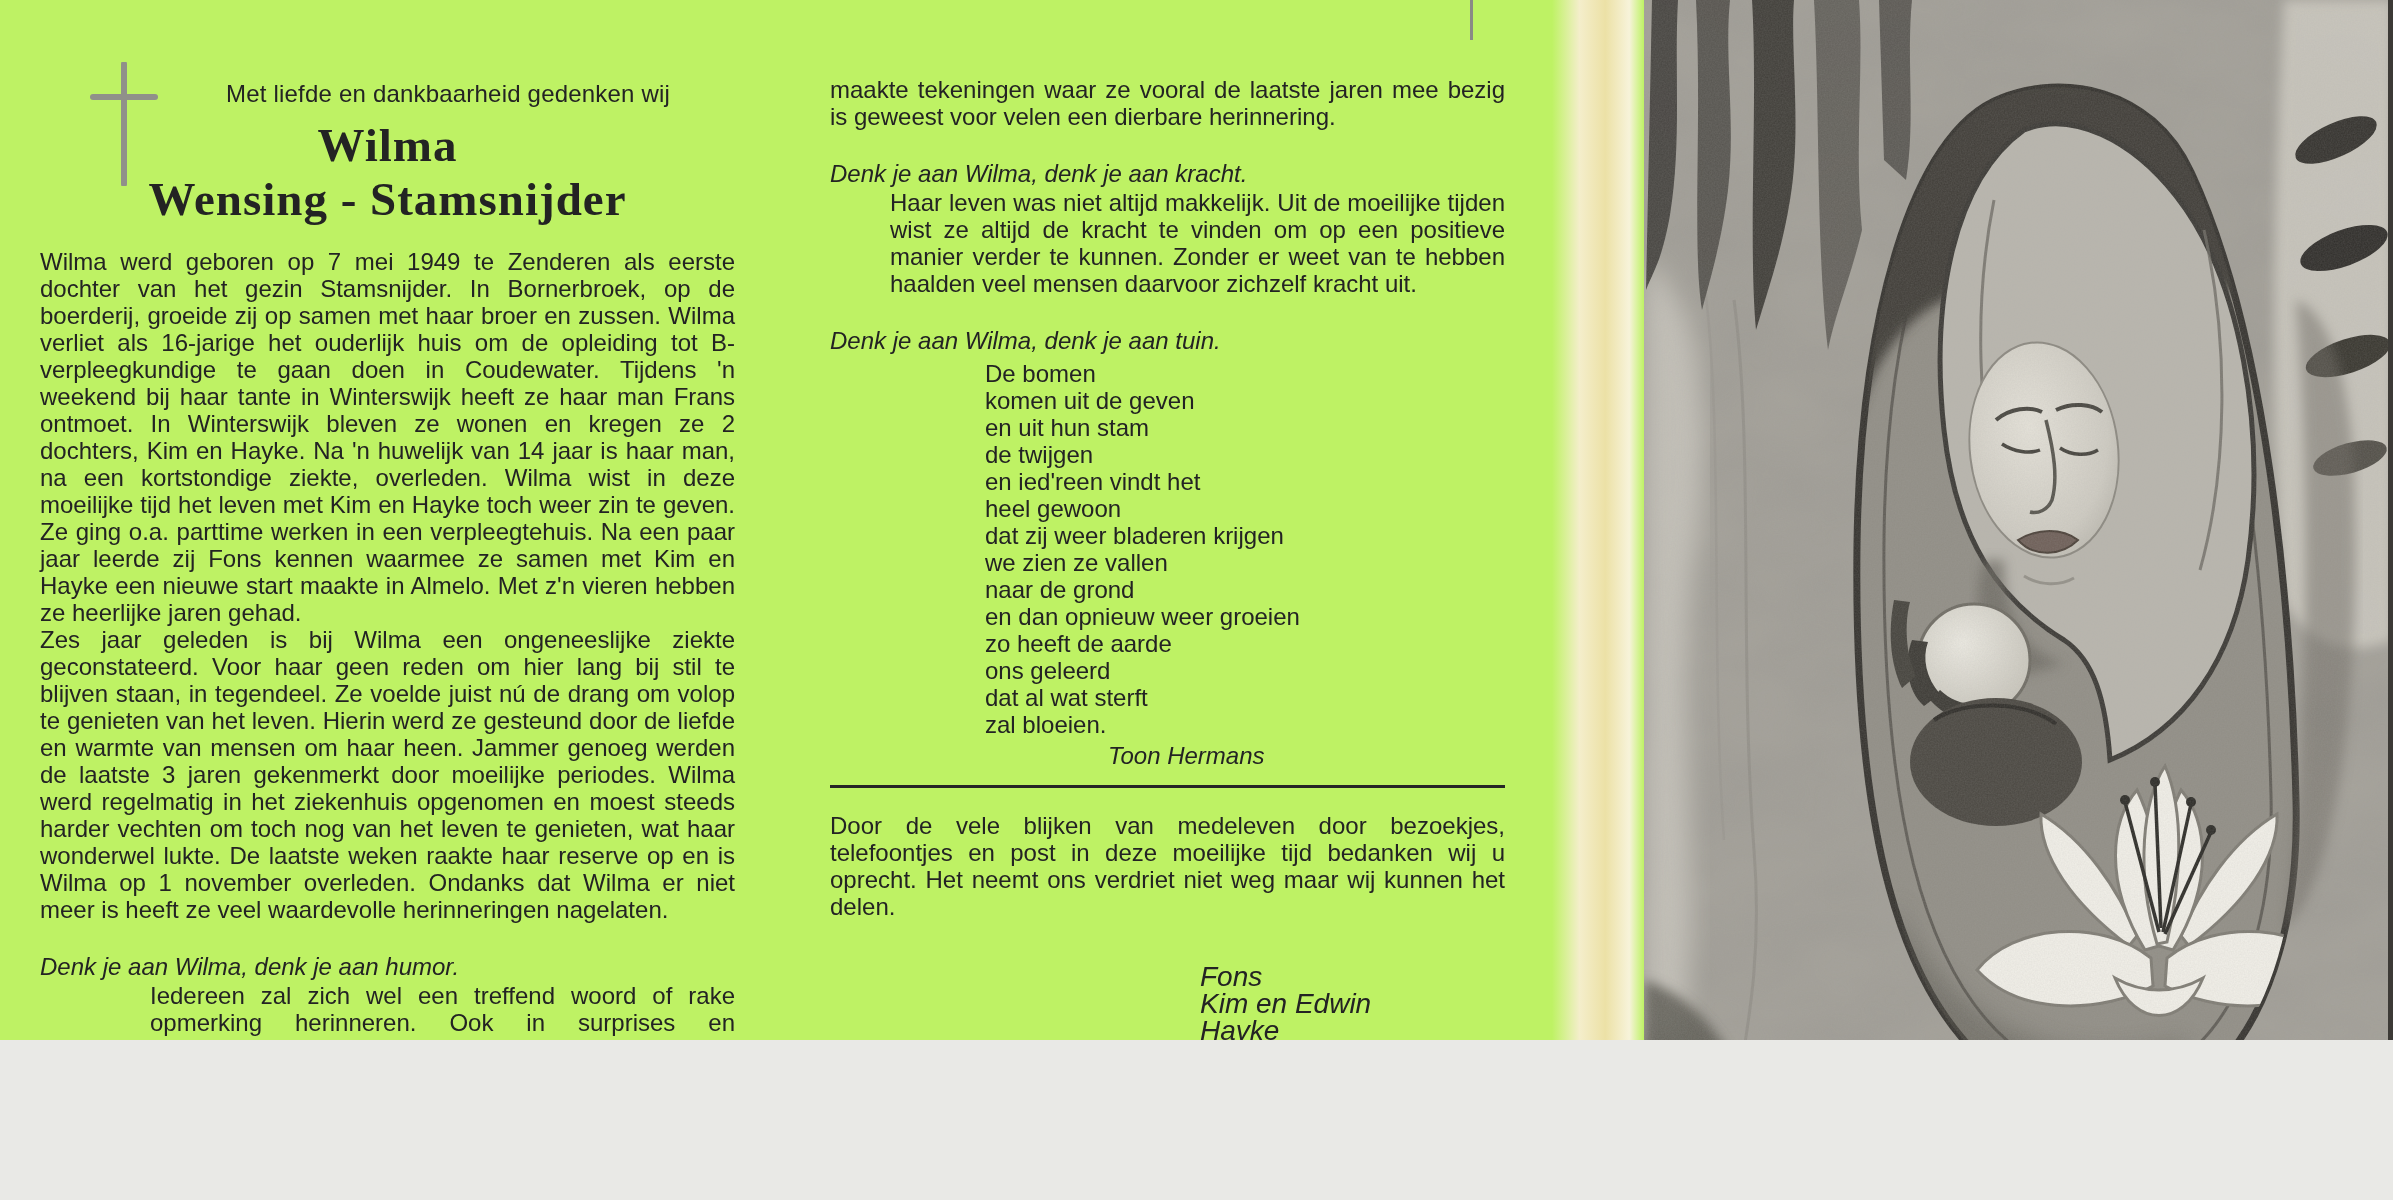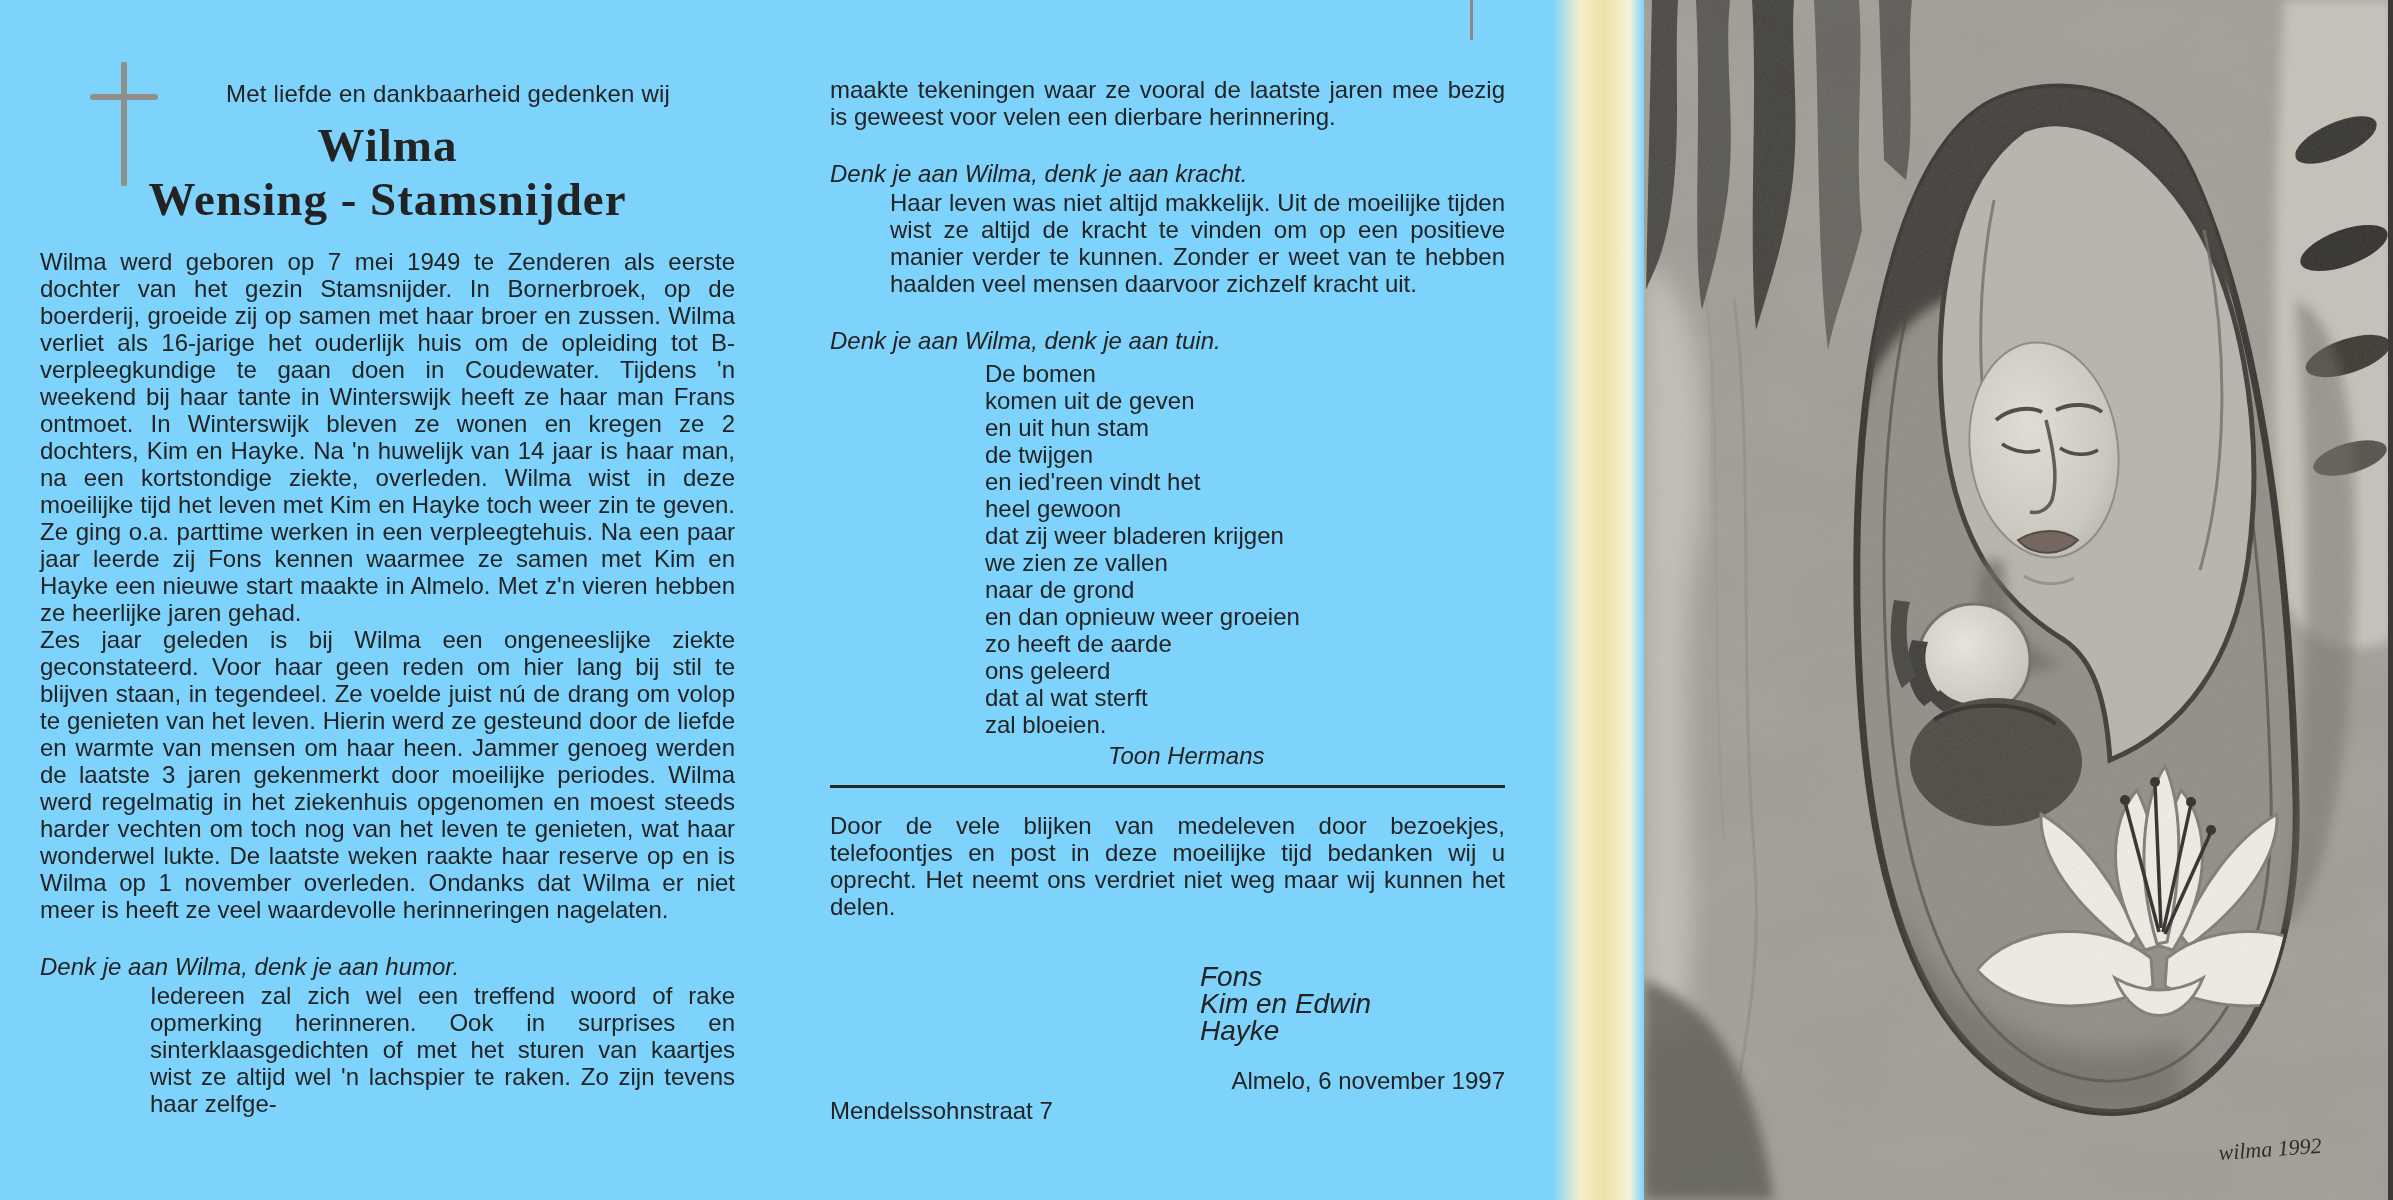"Met liefde en dankbaarheid gedenken" .page { background: #7dd3fc -> #bef264; height: 1200px -> 1040px }
